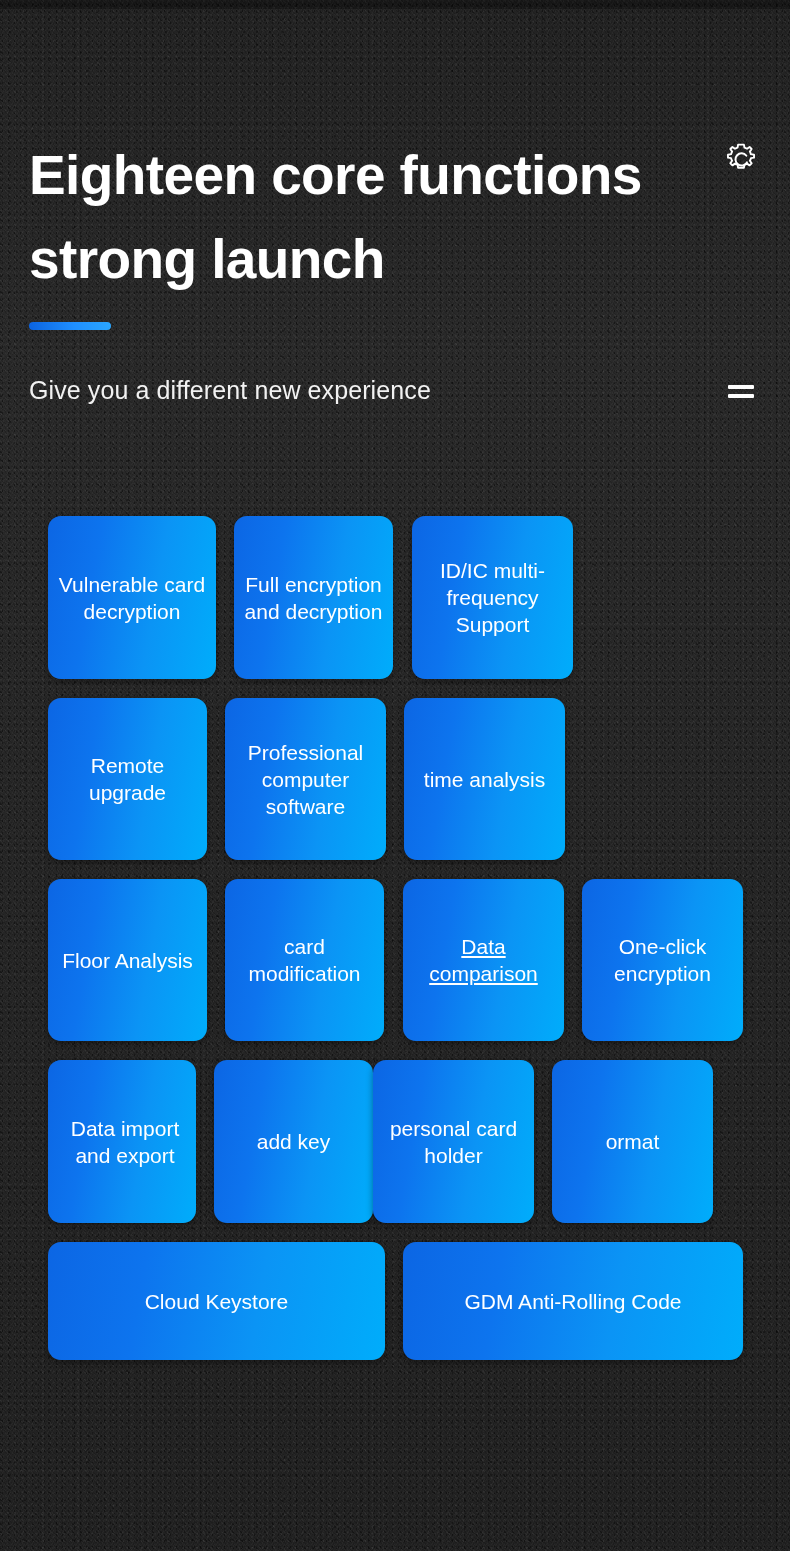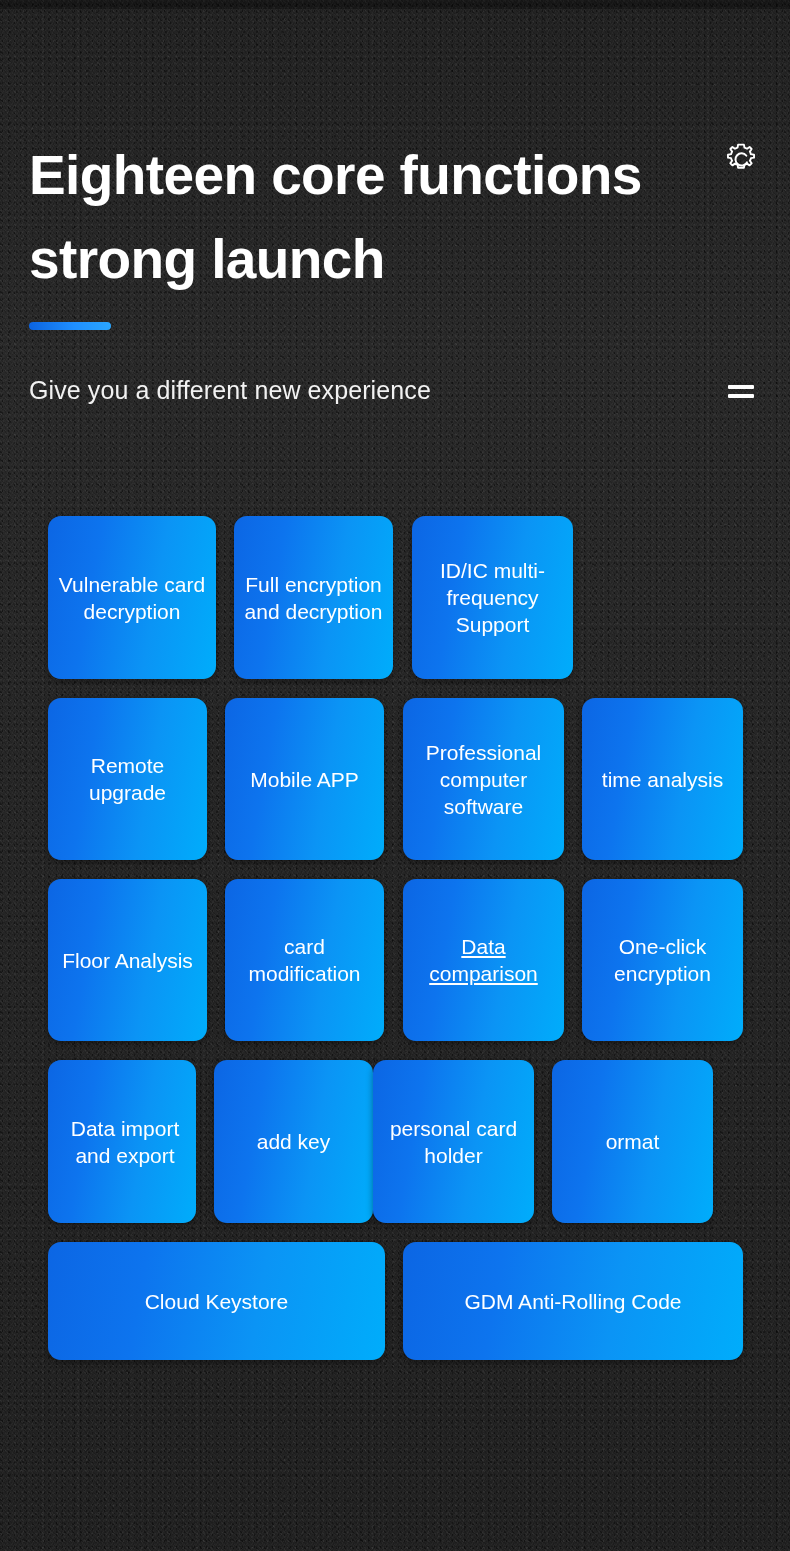"Mobile APP" div.tile { html: <div> <span>Mobile APP</span> </div> -> none }
